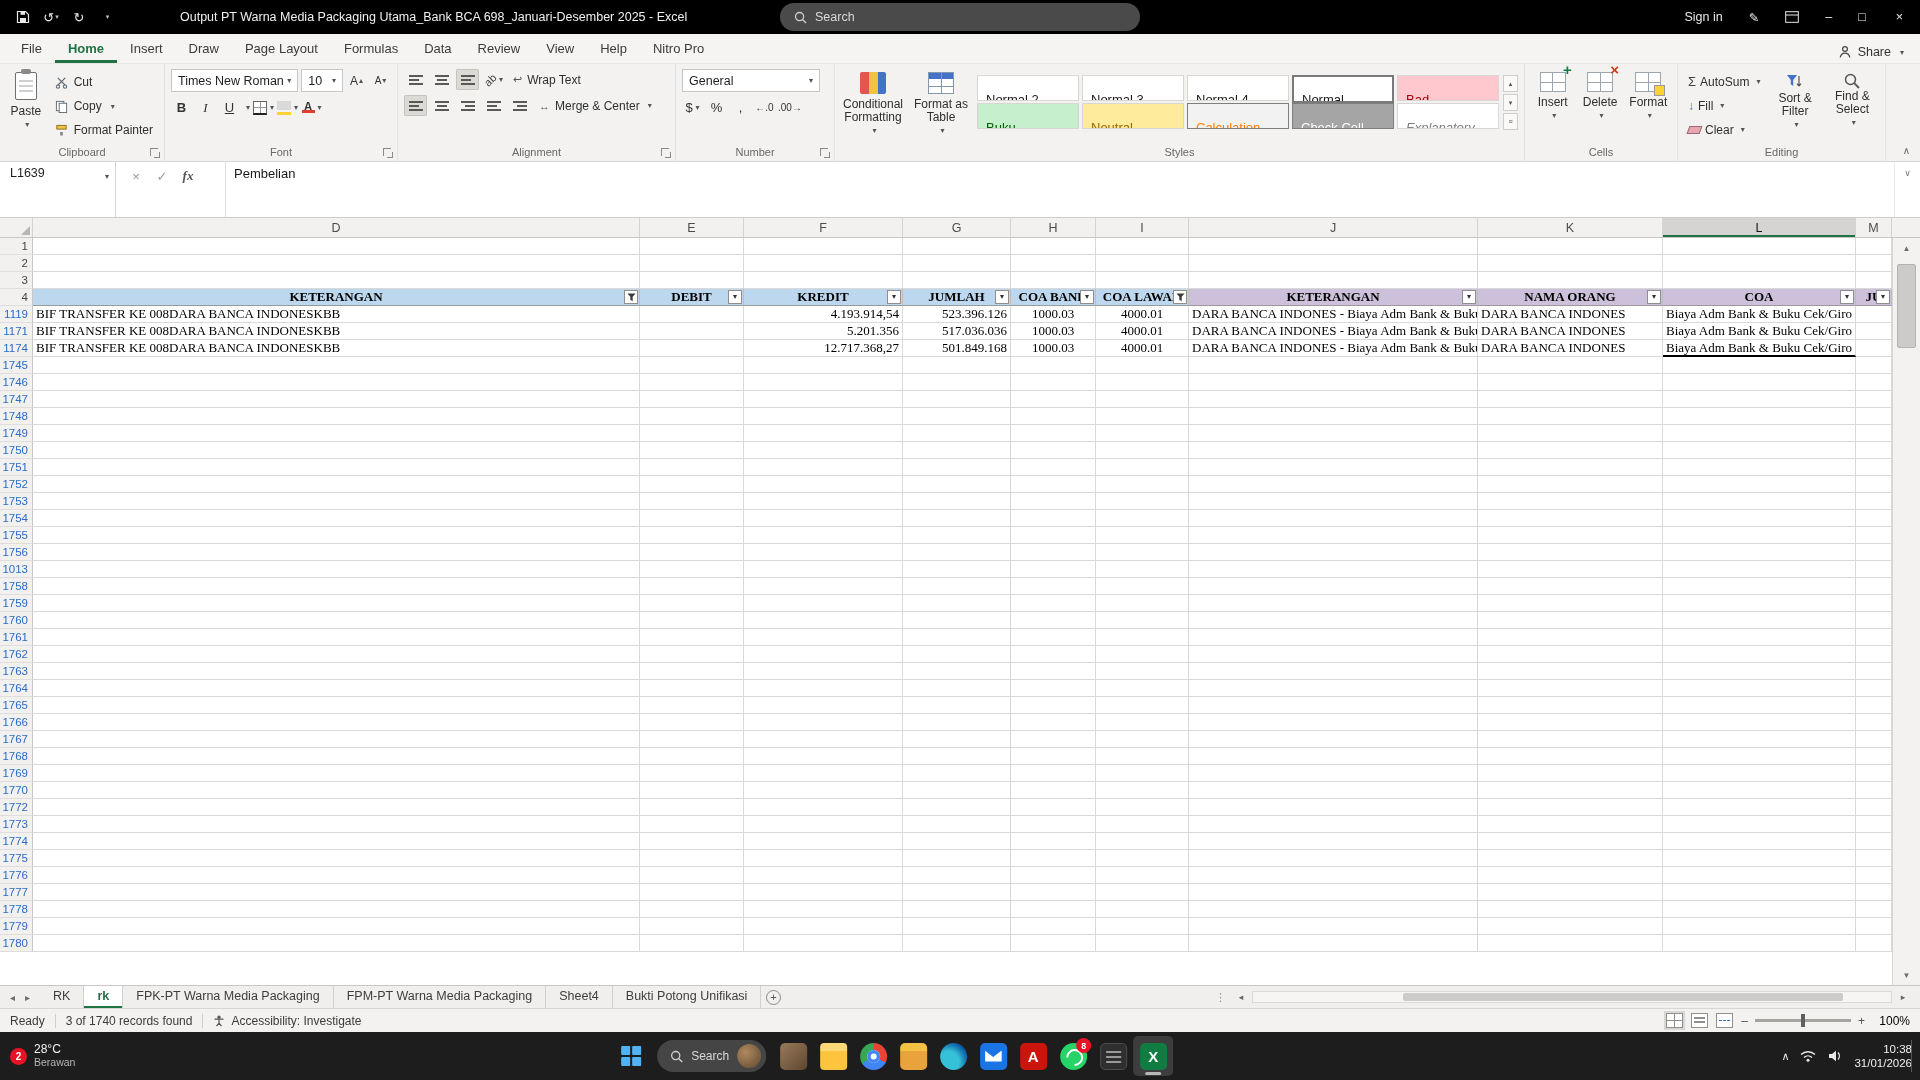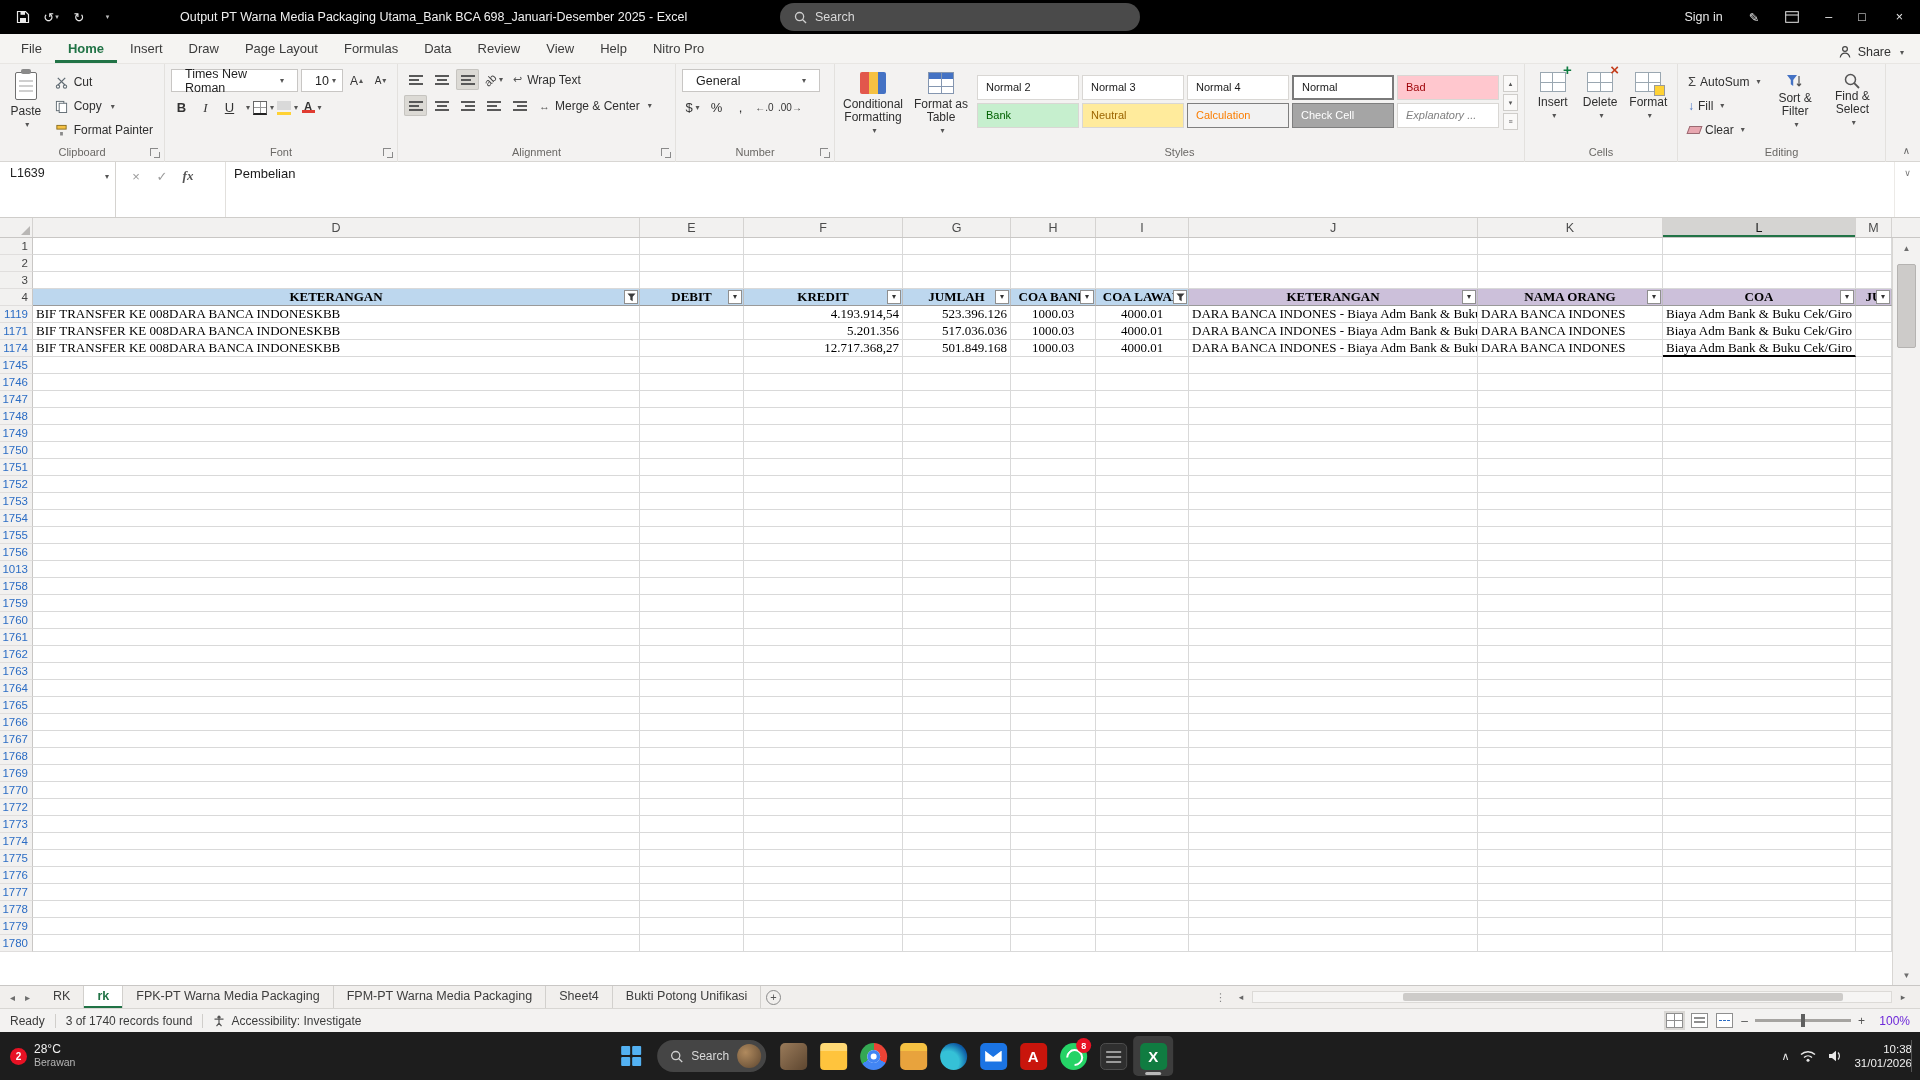"Times New Roman" .combo { padding: 0 13px -> 0 6px }
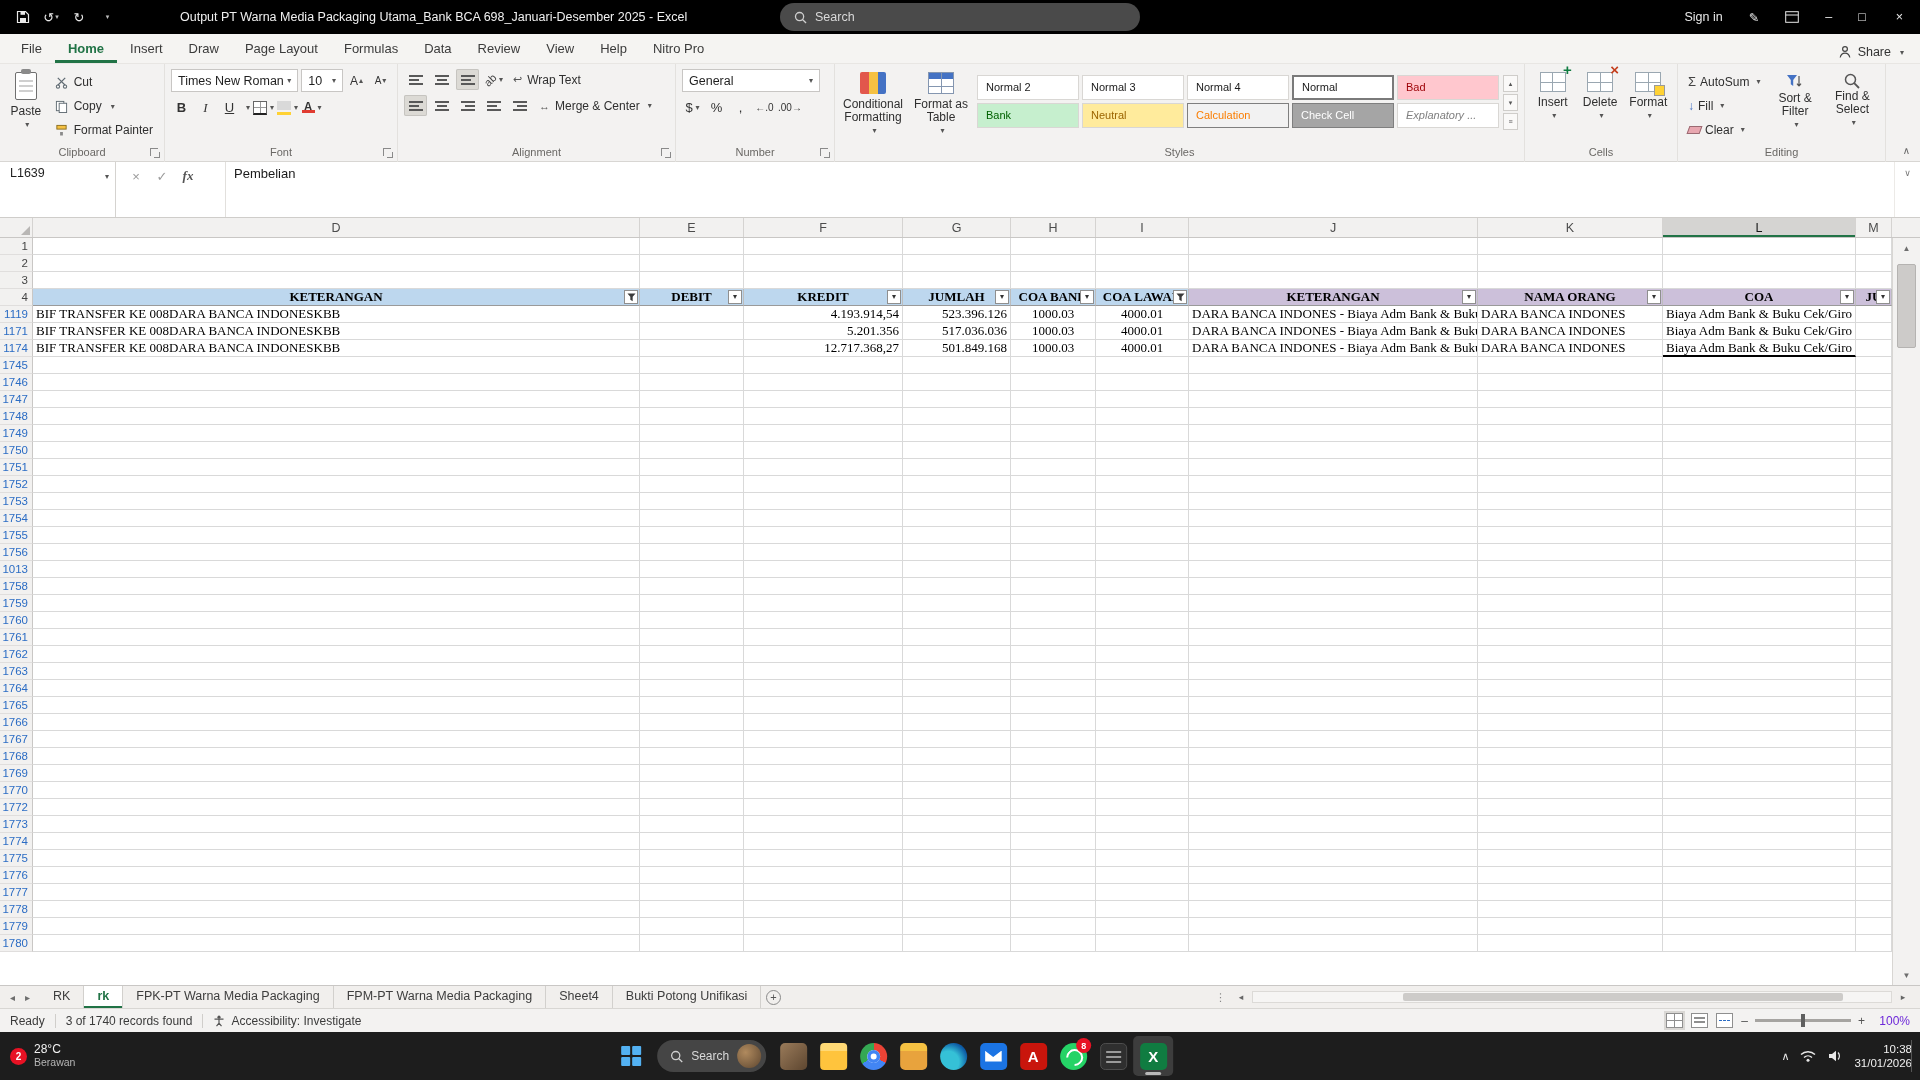"Normal 2" .chip { font-size: 11px -> 13px; padding: 0 8px -> 12px 8px }
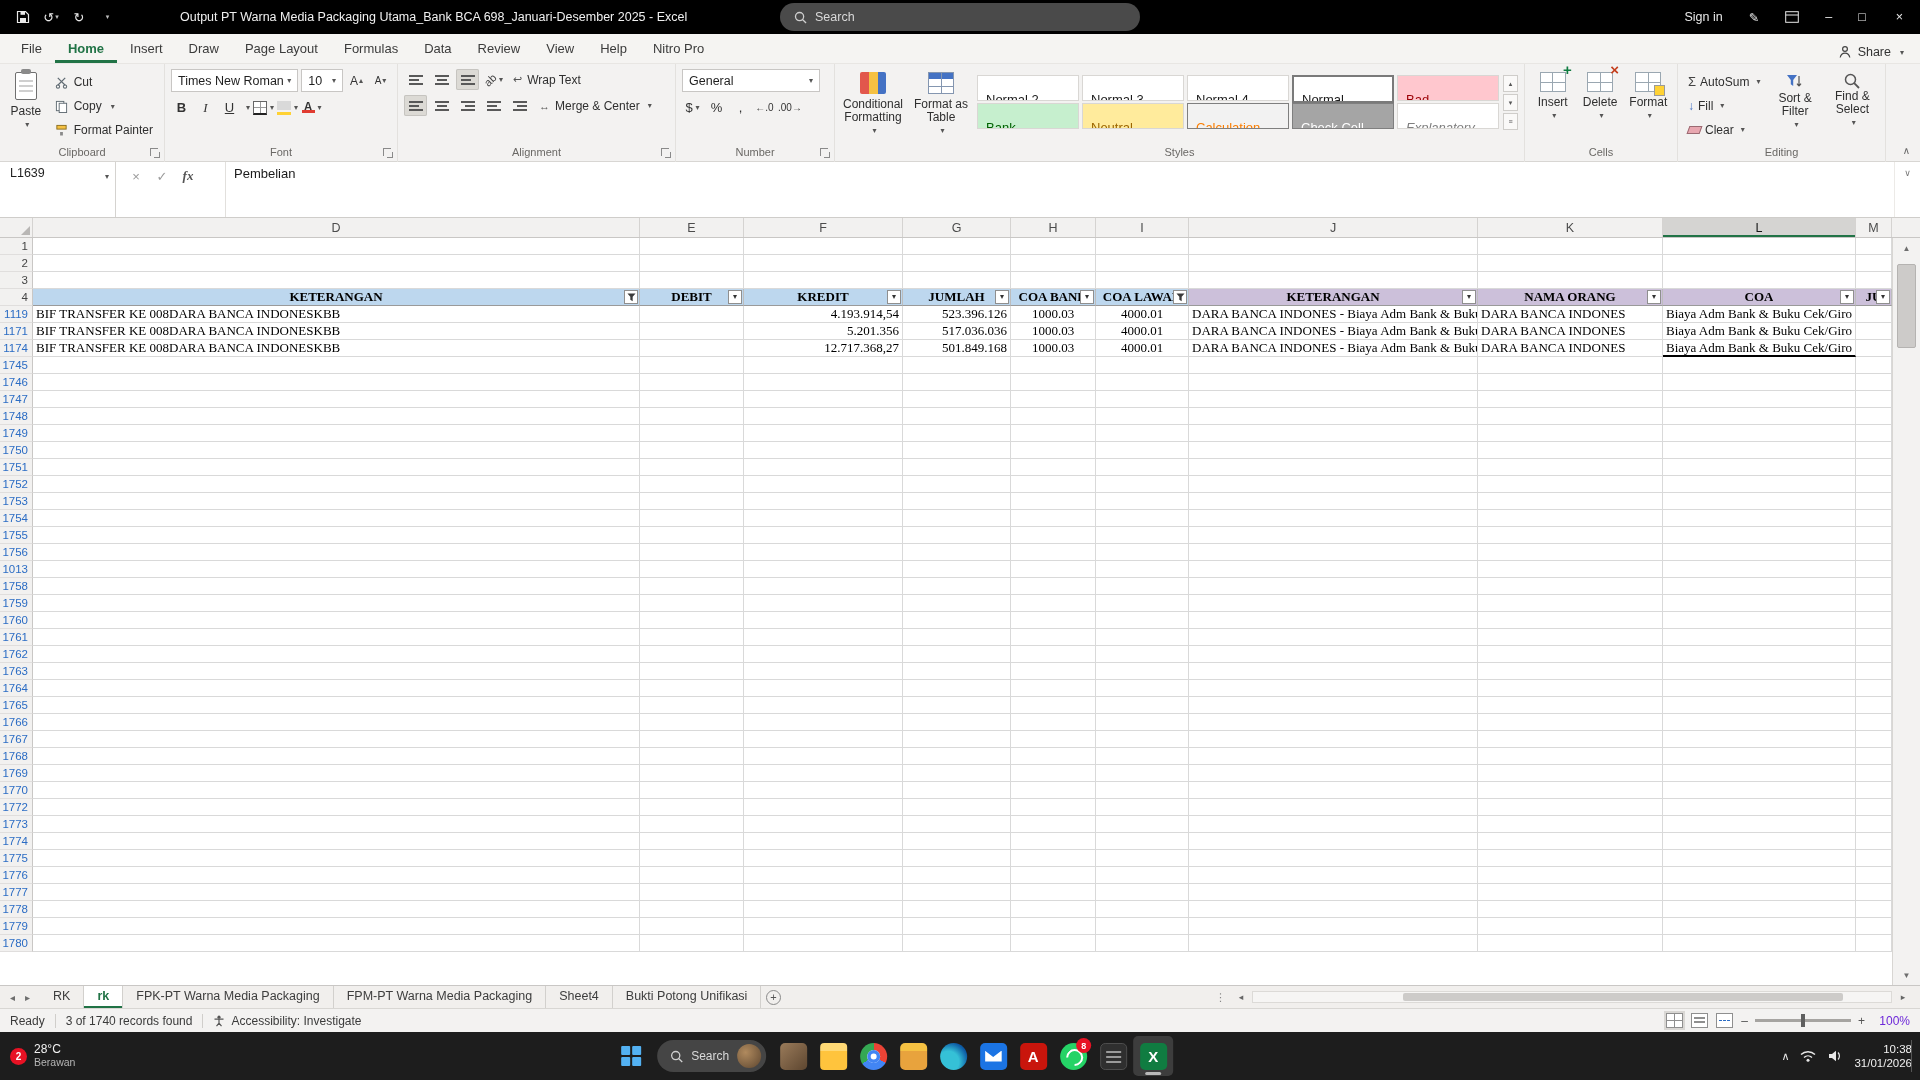"Bank" div.chip { text: Bank -> Buku }
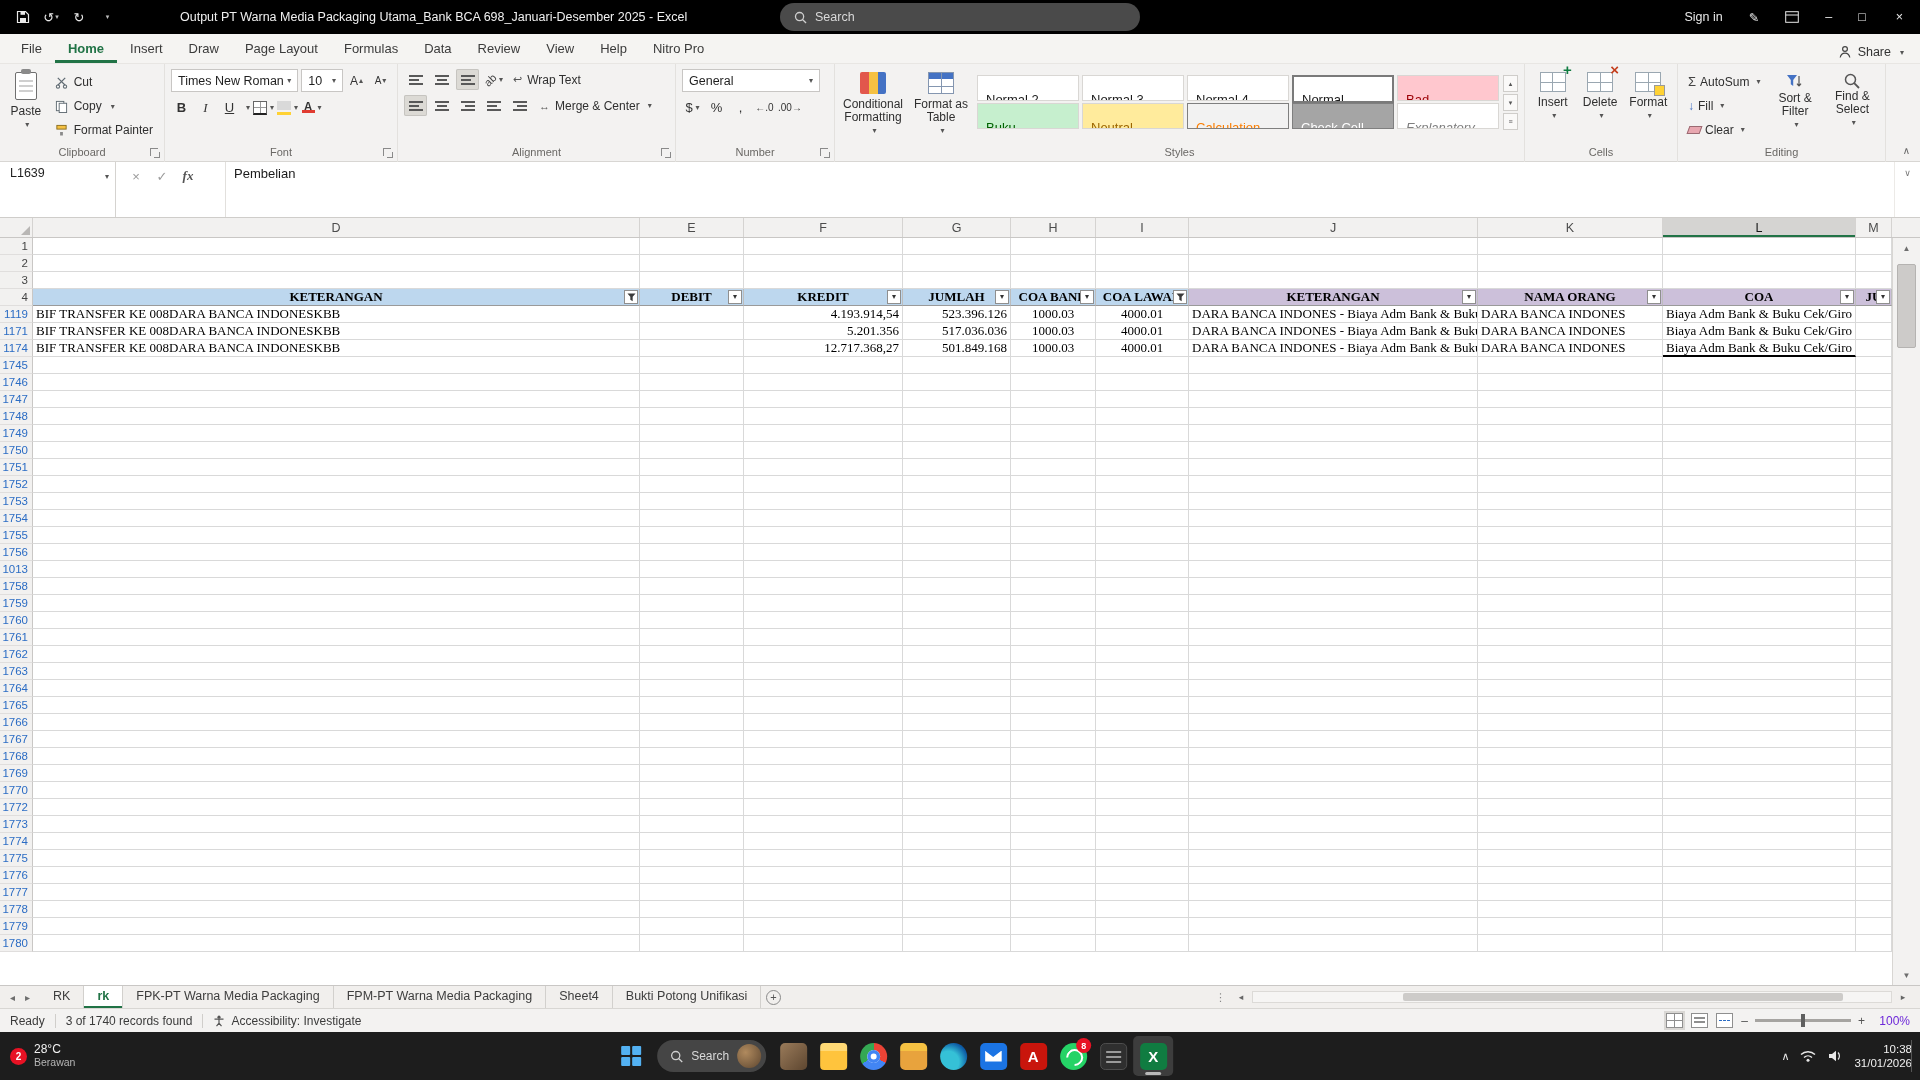"100%" .zpct { color: #6d28d9 -> #000000 }
